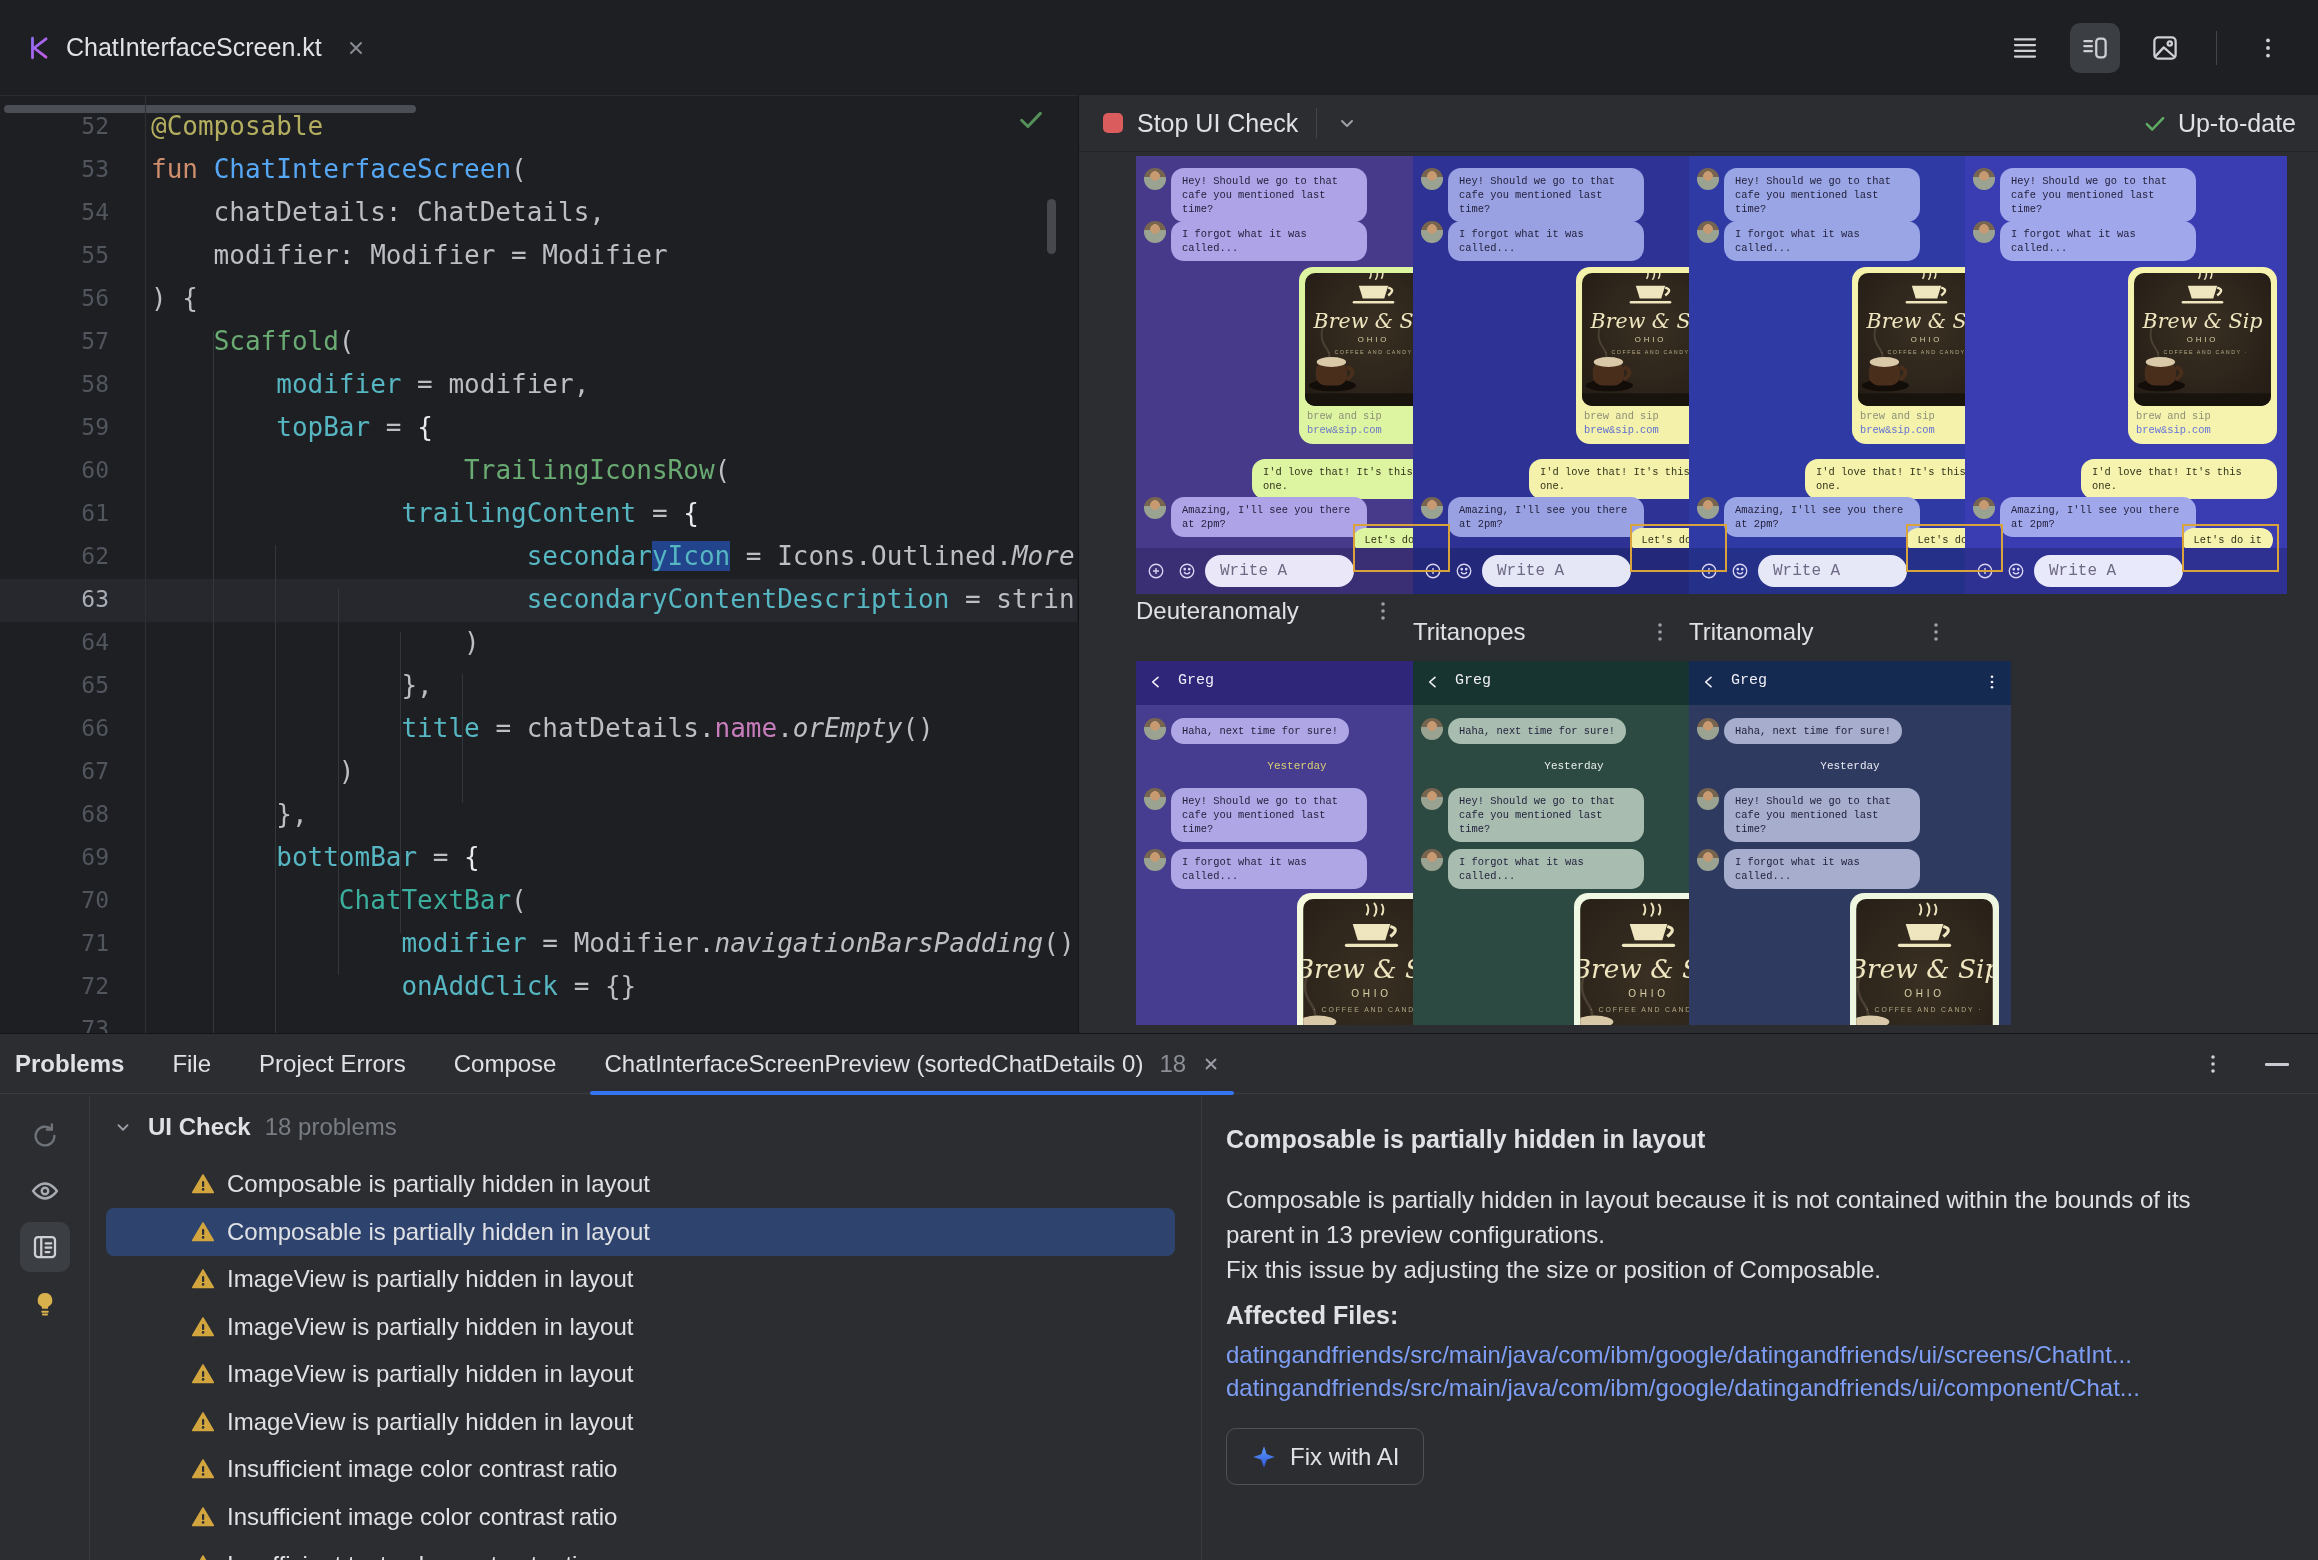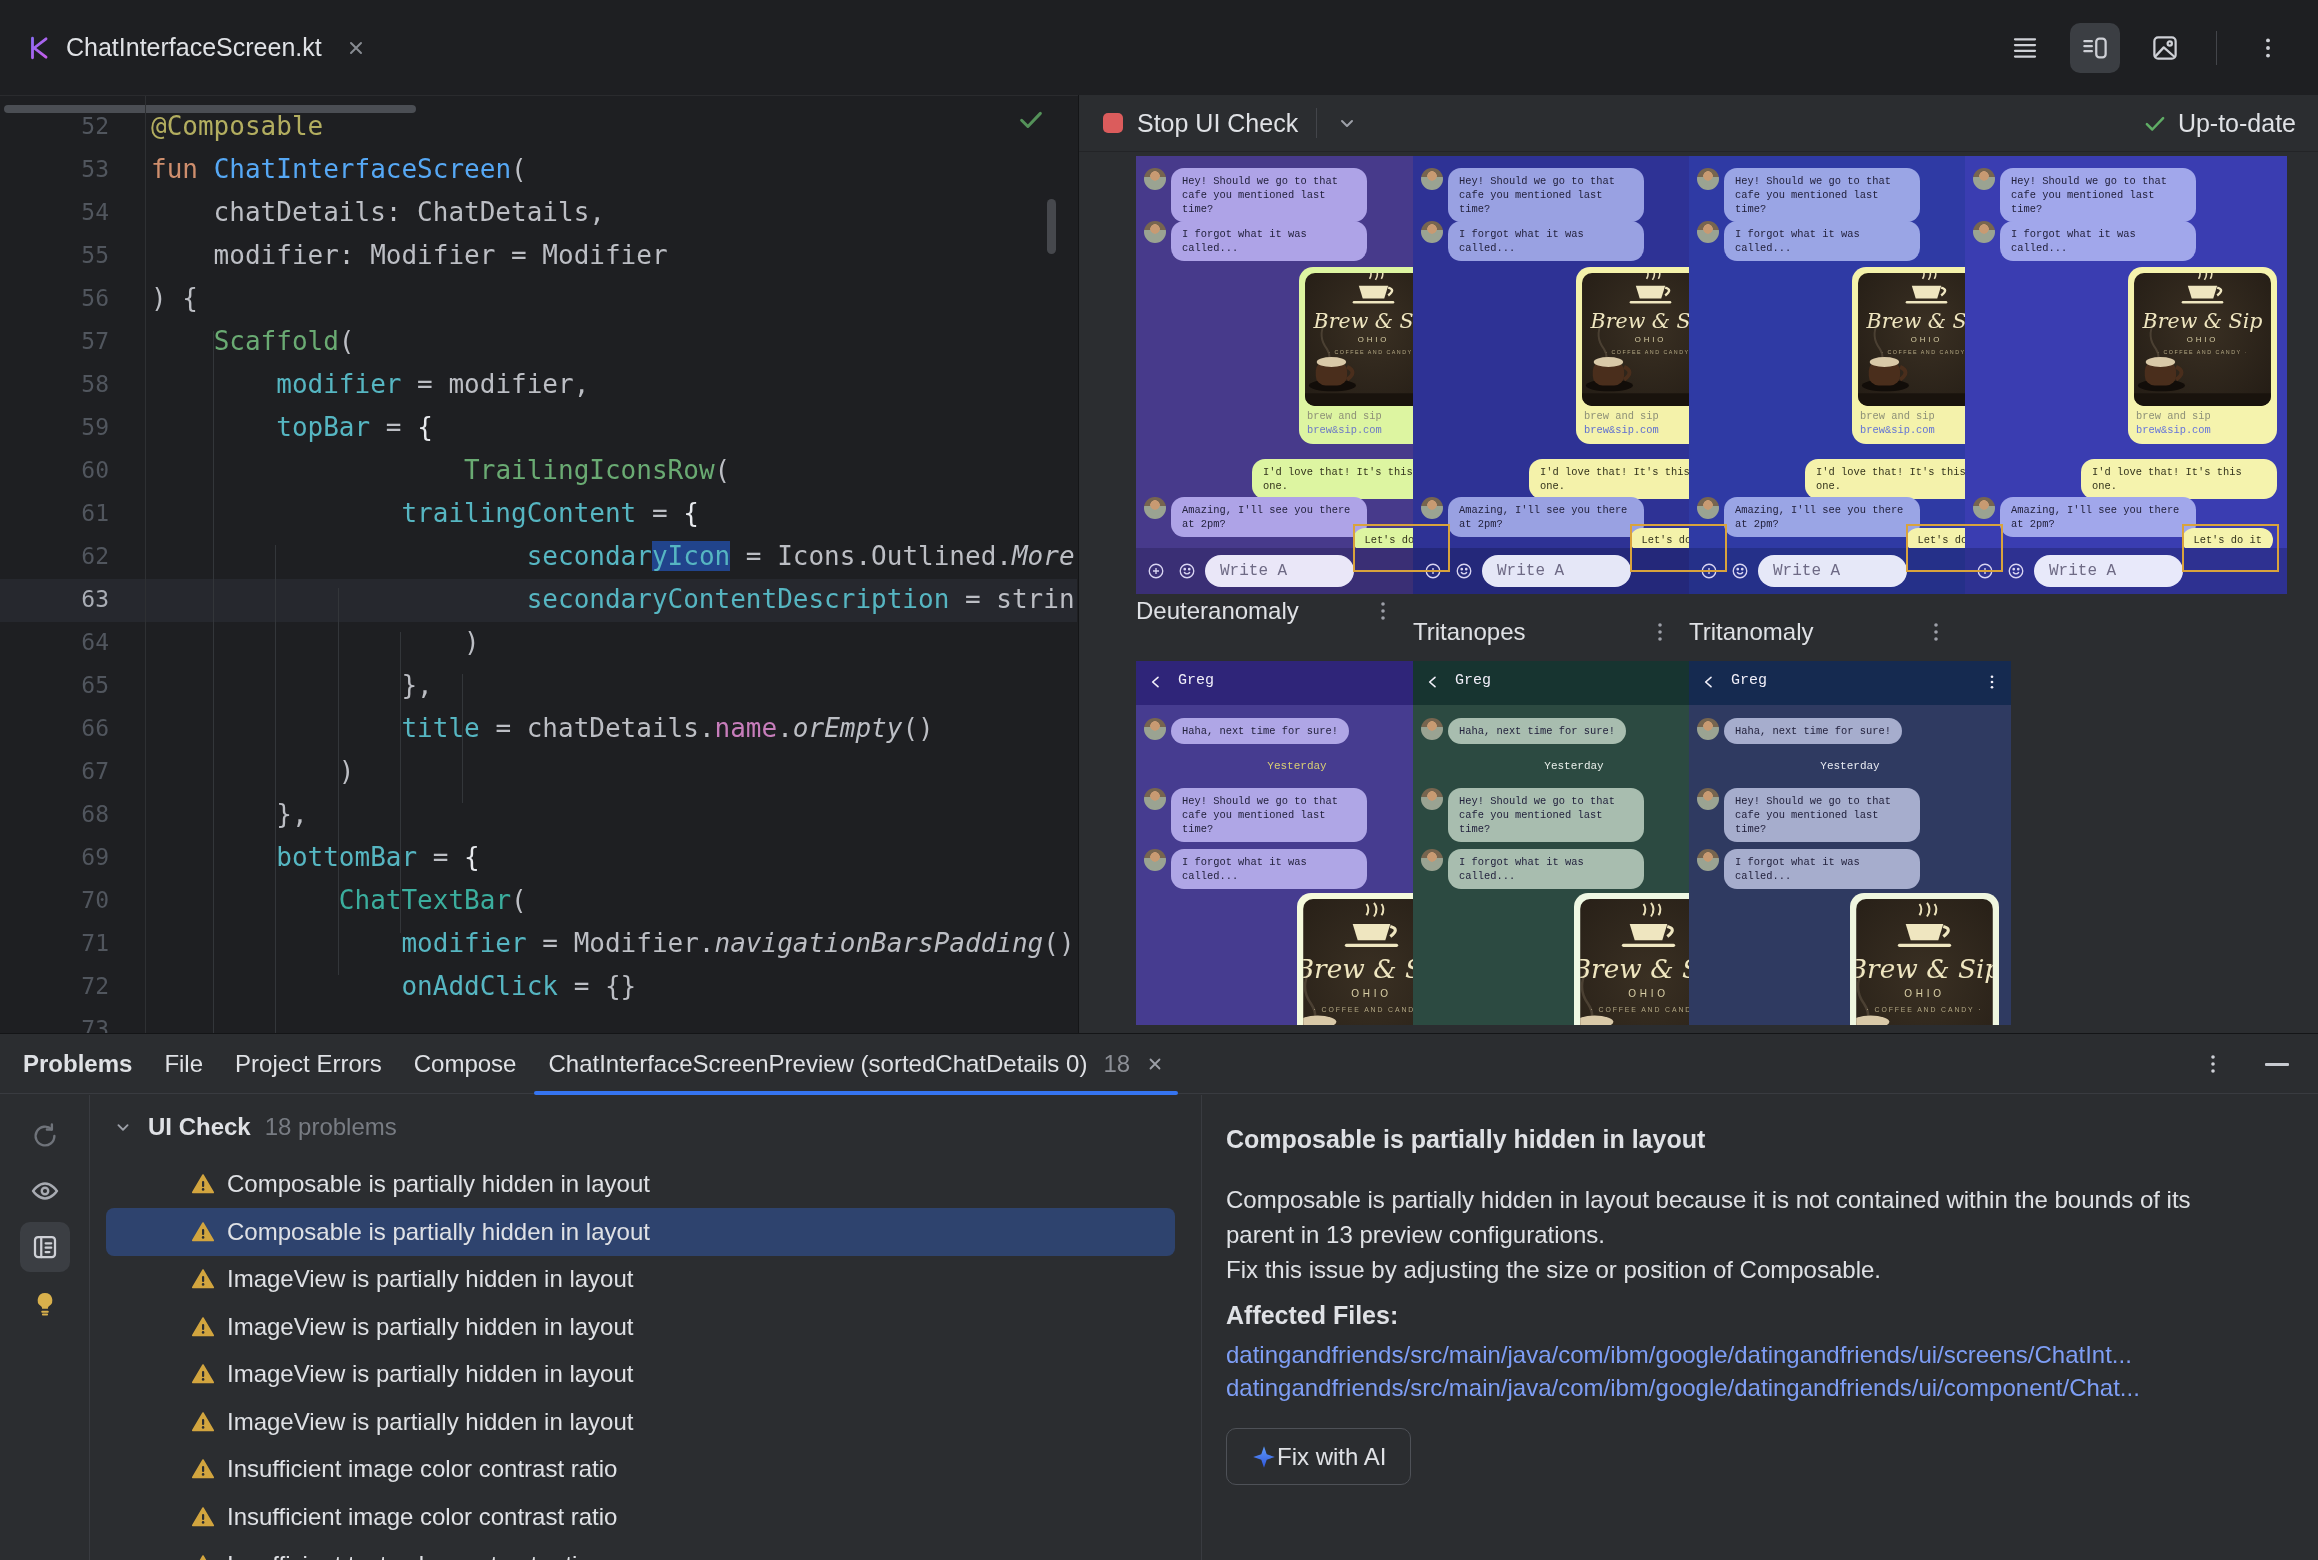"Problems" #btabs { gap: 32px -> 48px; padding-left: 23px -> 15px }
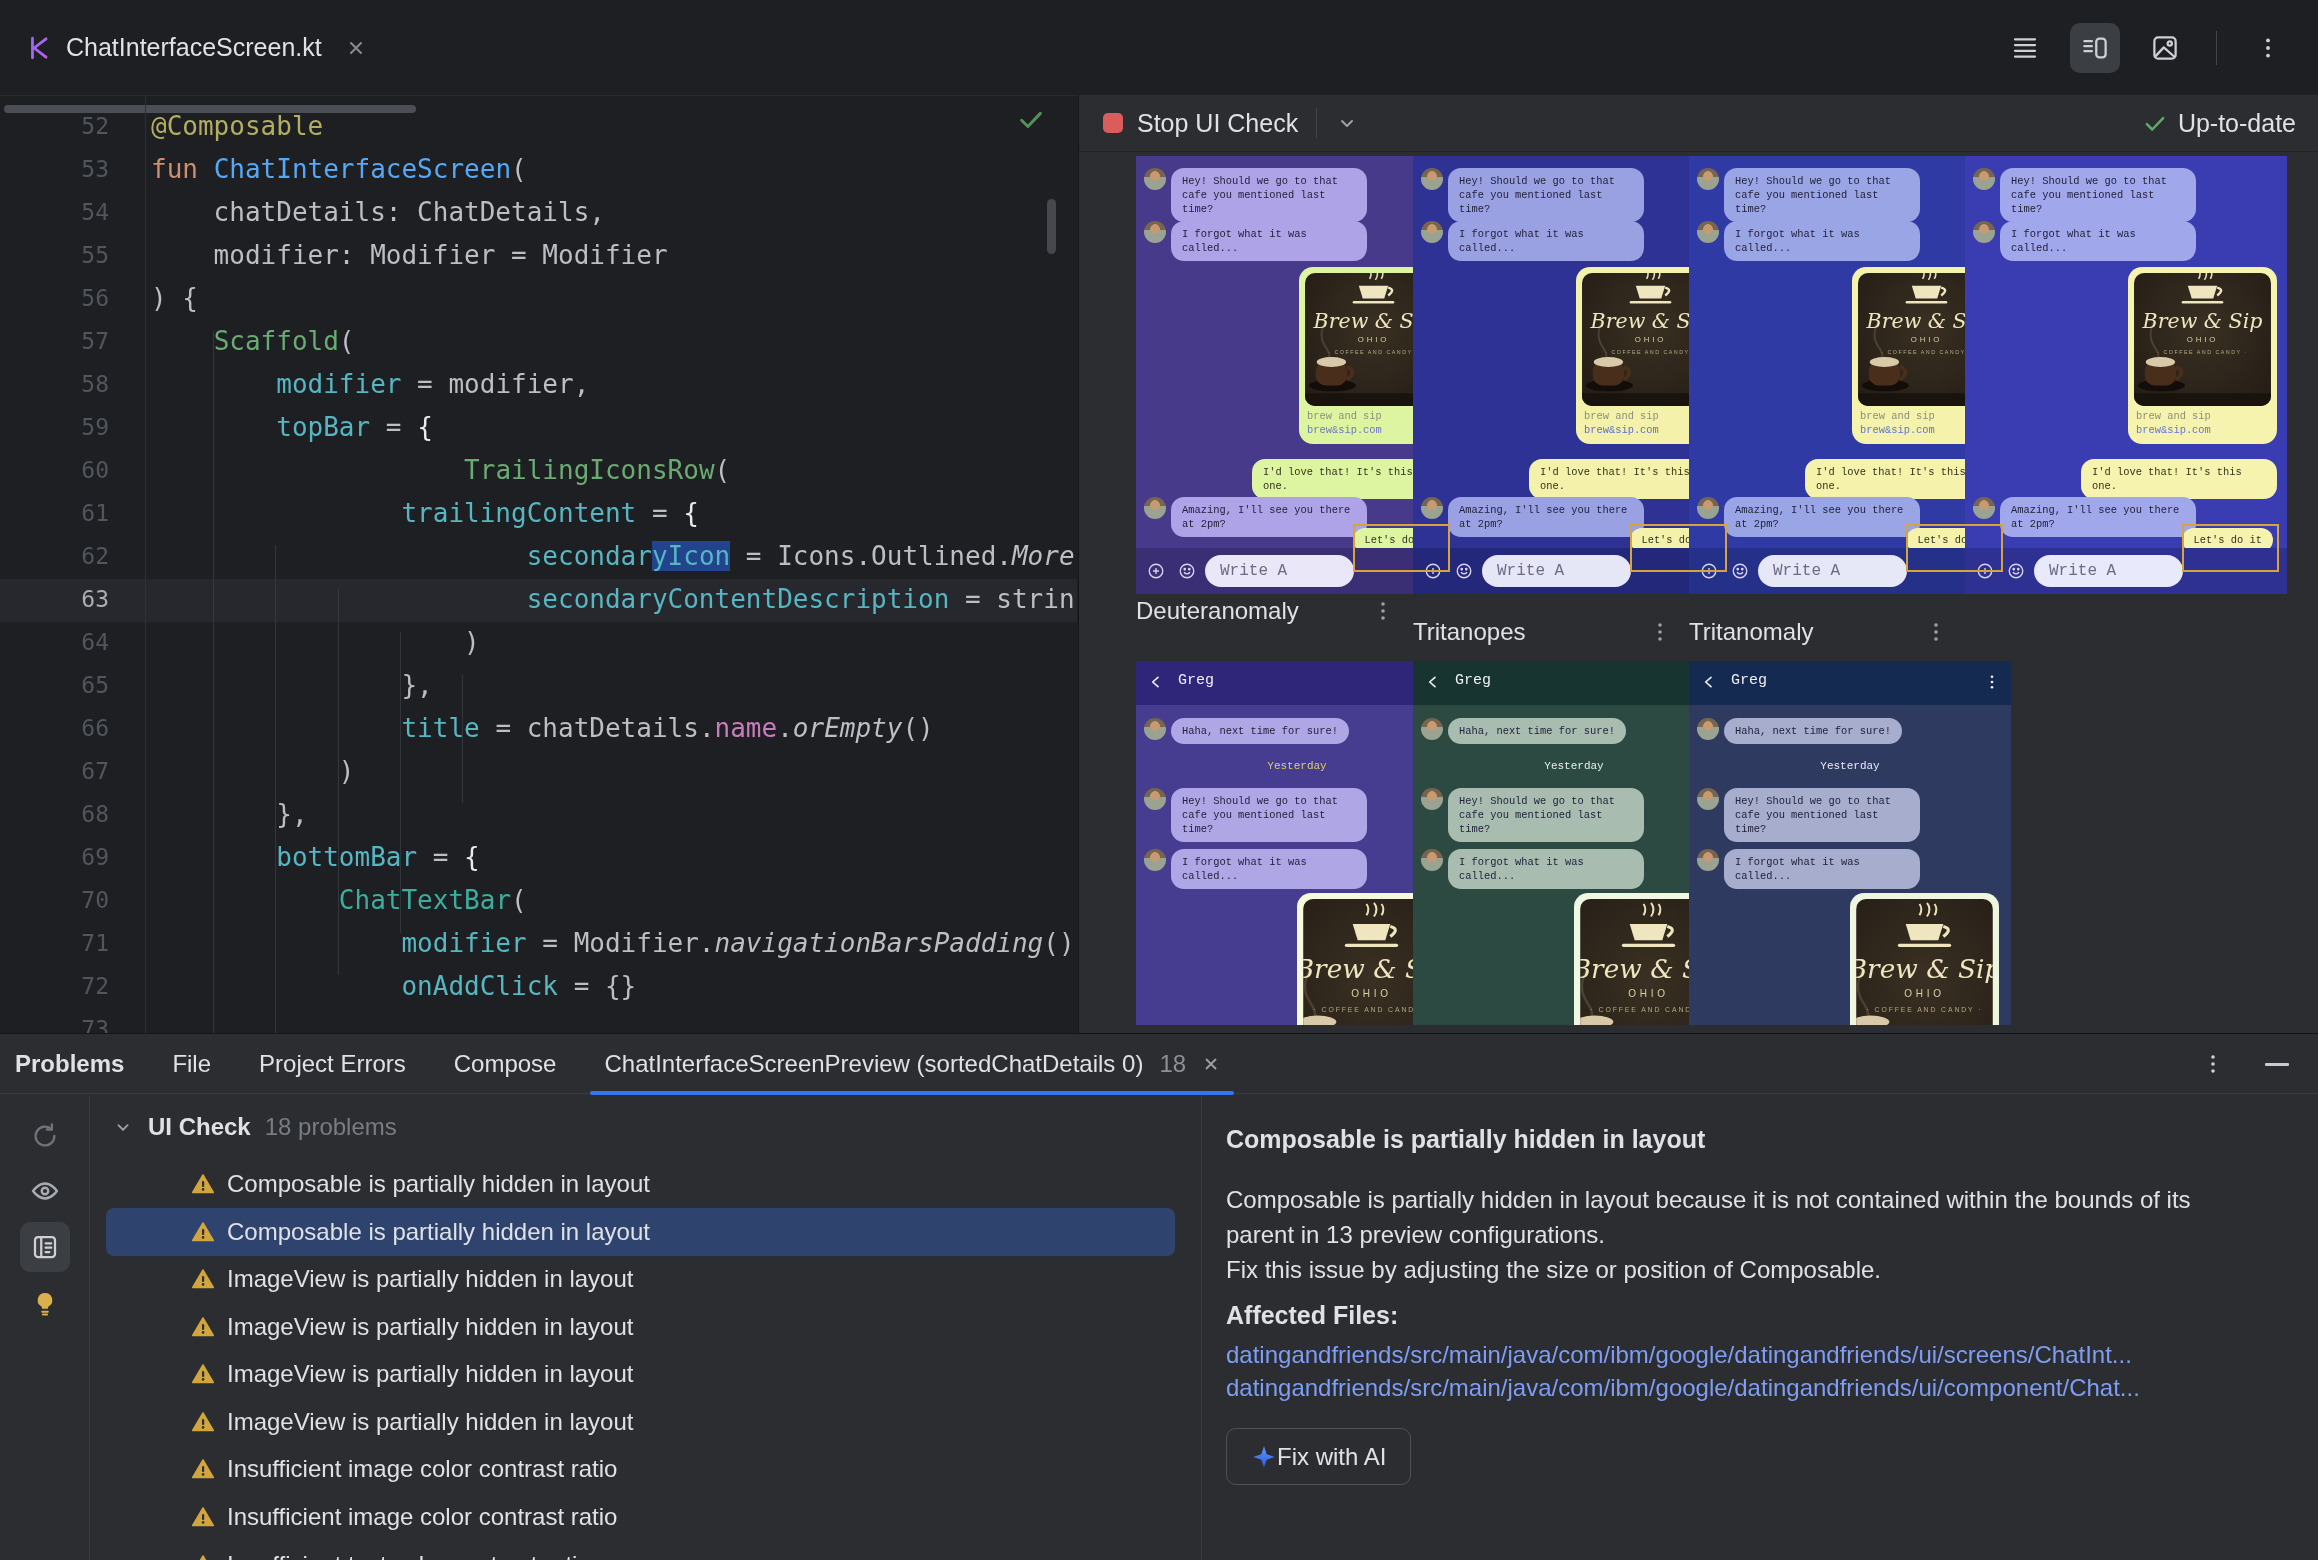"Fix with AI" .fix-btn { gap: none -> 13px }
